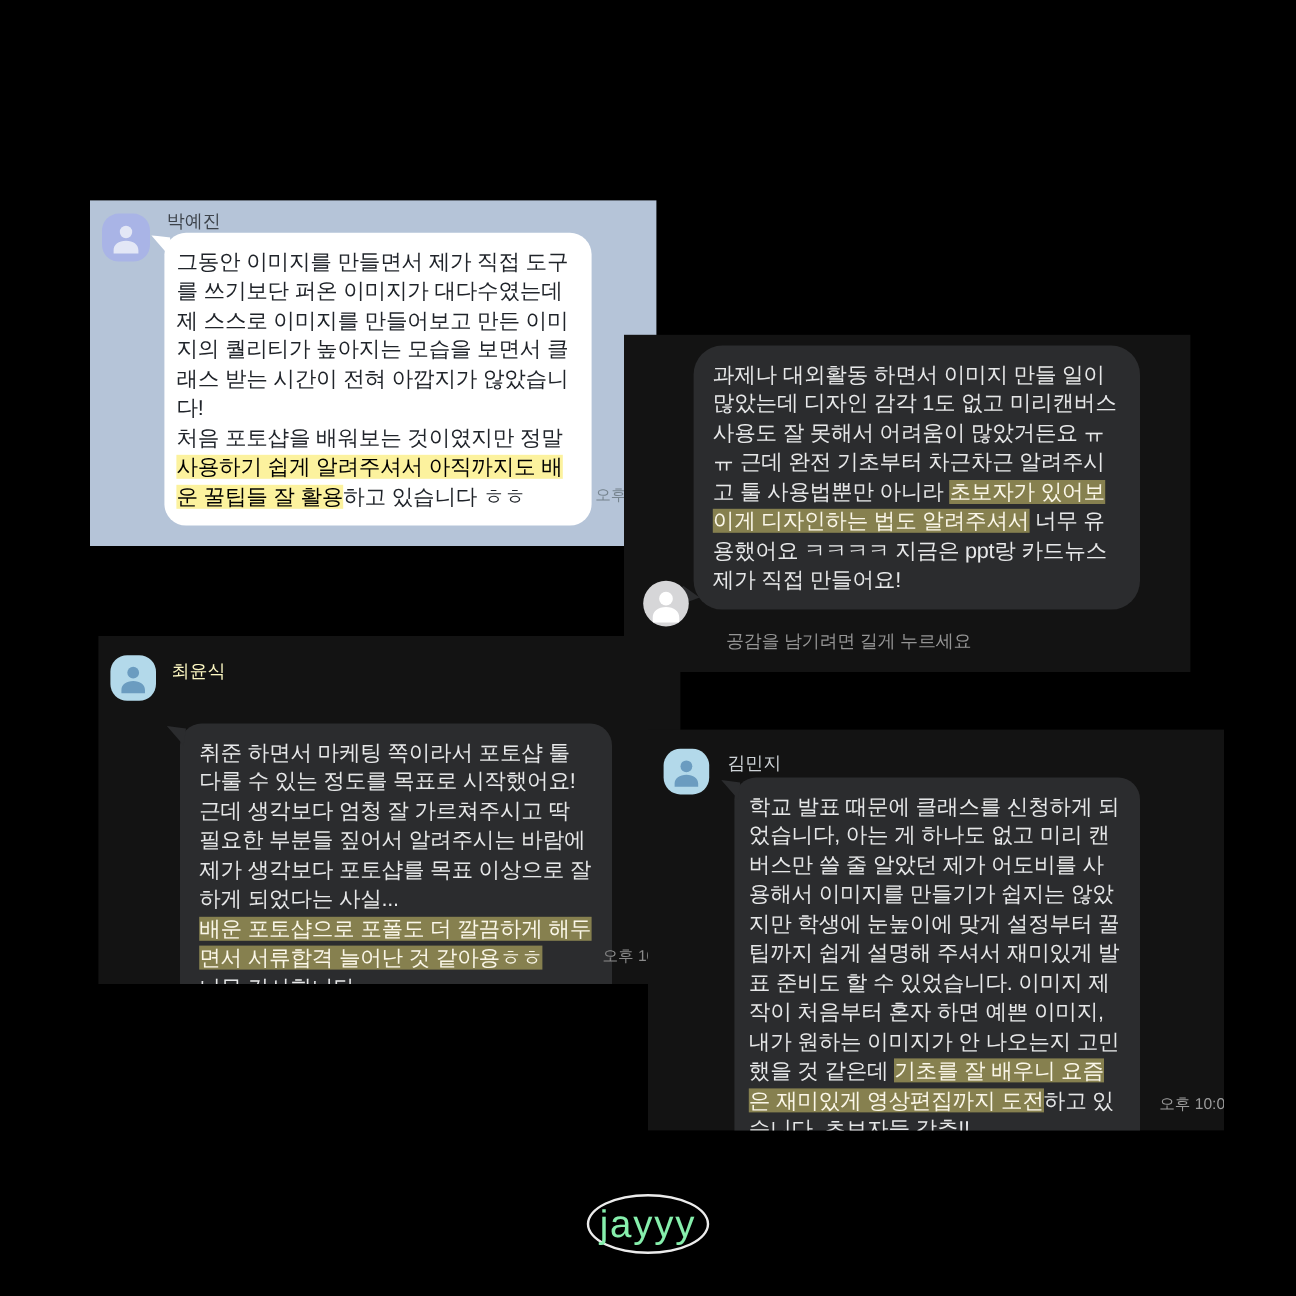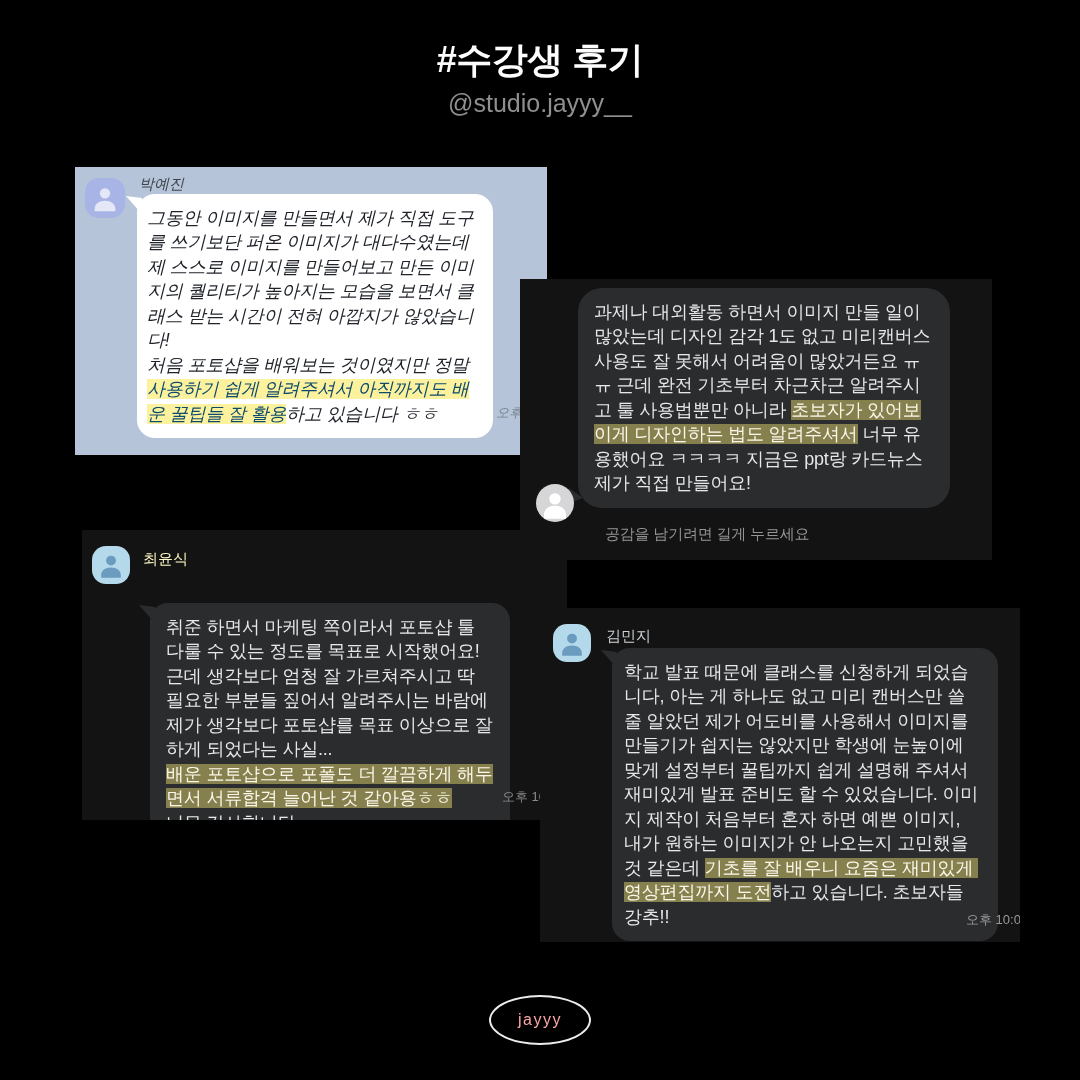"#수강생 후기" div.page-title { html: <div>#수강생 후기</div> -> none }
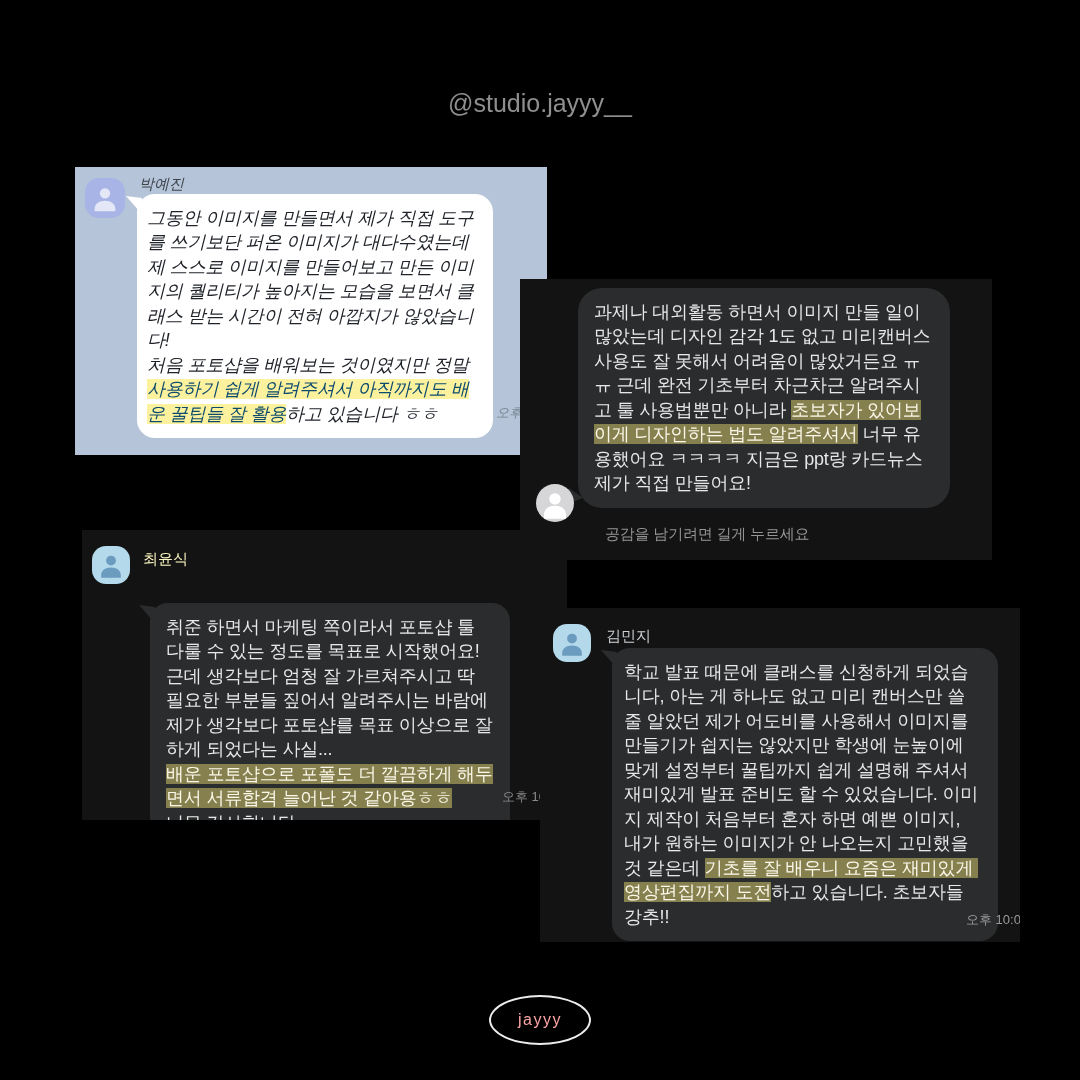"@studio.jayyy__" div.handle { html: <div>@studio.jayyy__</div> -> none }
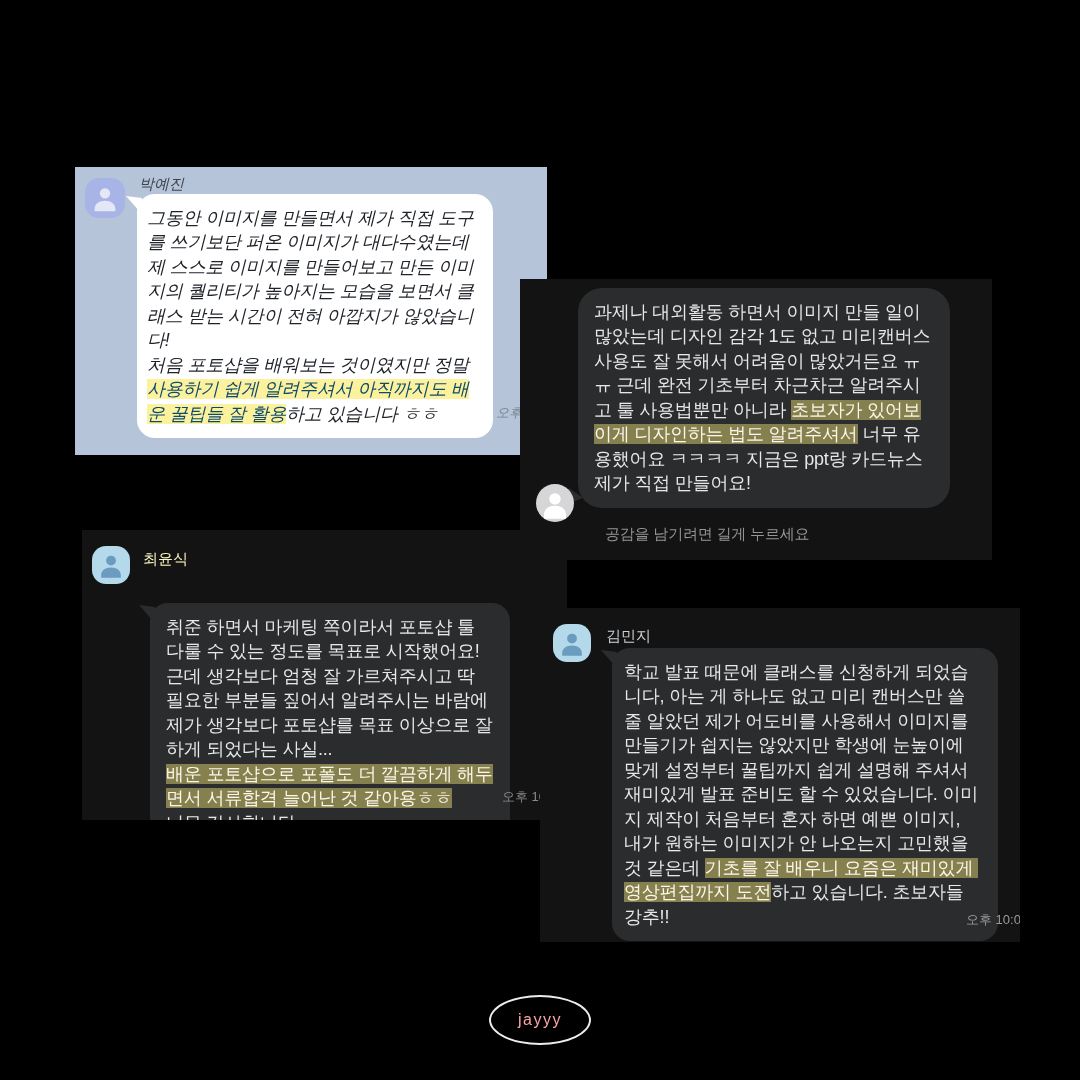"박예진" .card.light { font-style: italic -> none }
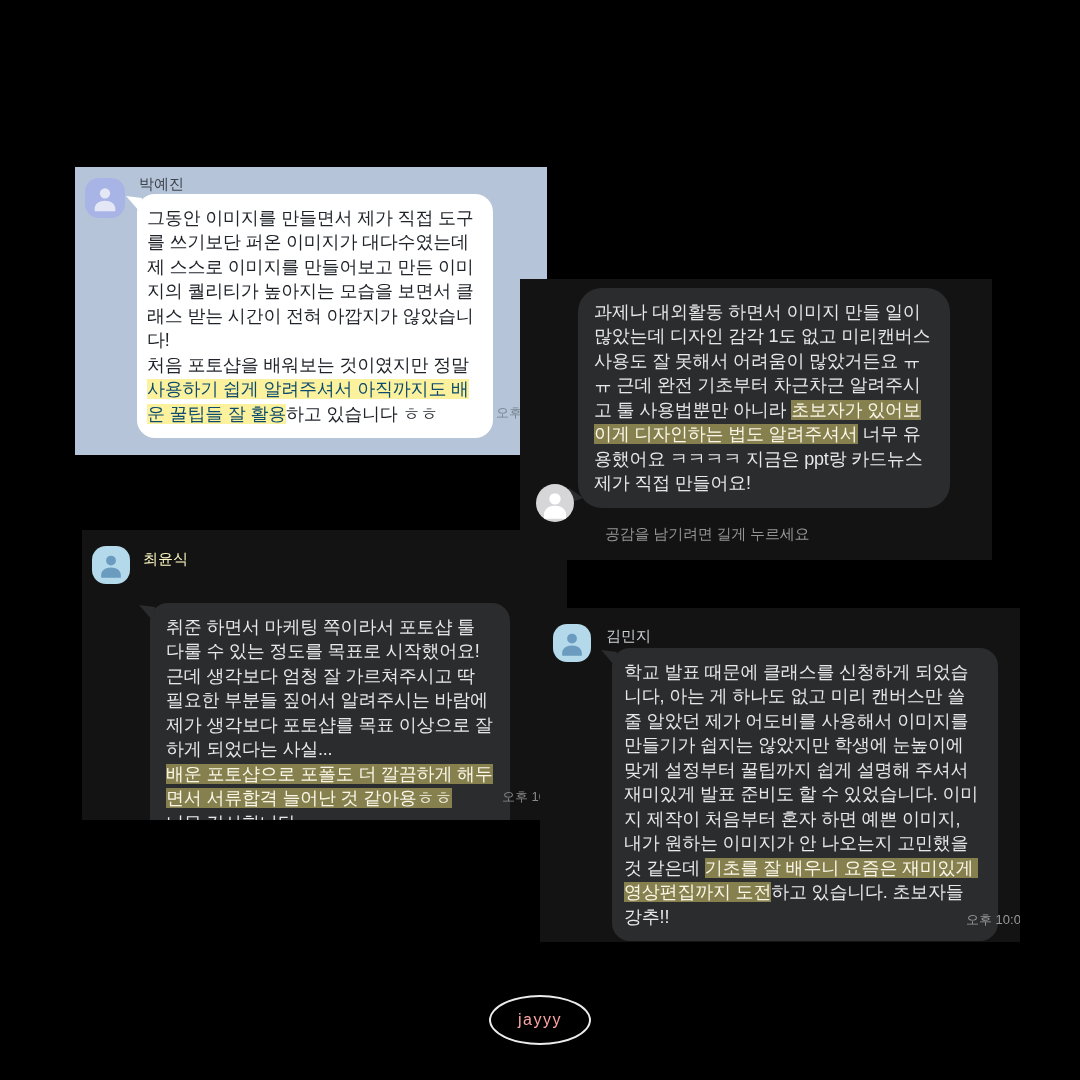"사용하기 쉽게 알려주셔서 아직까지도 배운" .light .msg .hl { color: #0c4a6e -> #000000 }
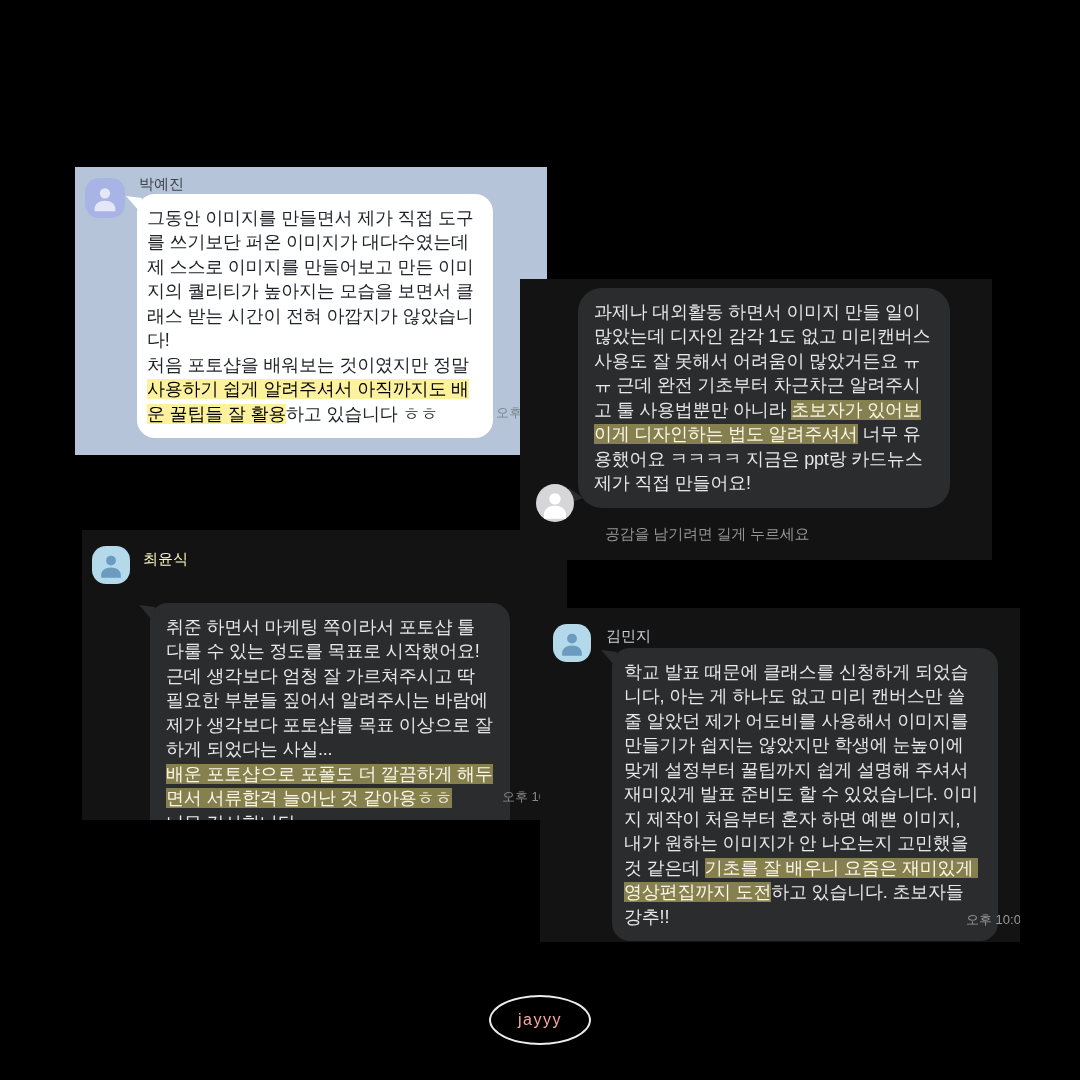"학교 발표 때문에 클래스를 신청하게" .card4 .bubble { width: 386px -> 338px }
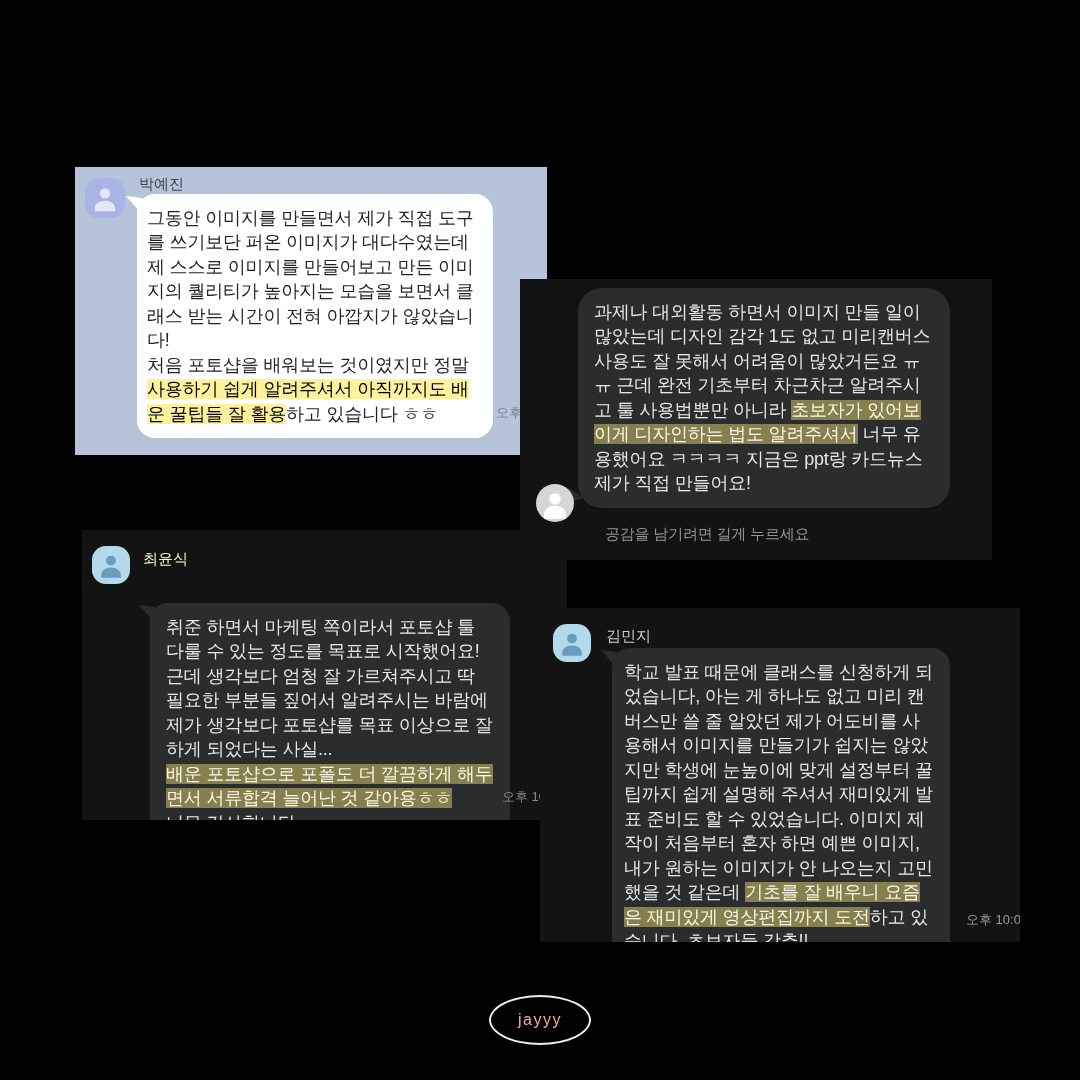"jayyy" .logo-text { color: #fca5a5 -> #86efac; font-size: 16px -> 32px }
